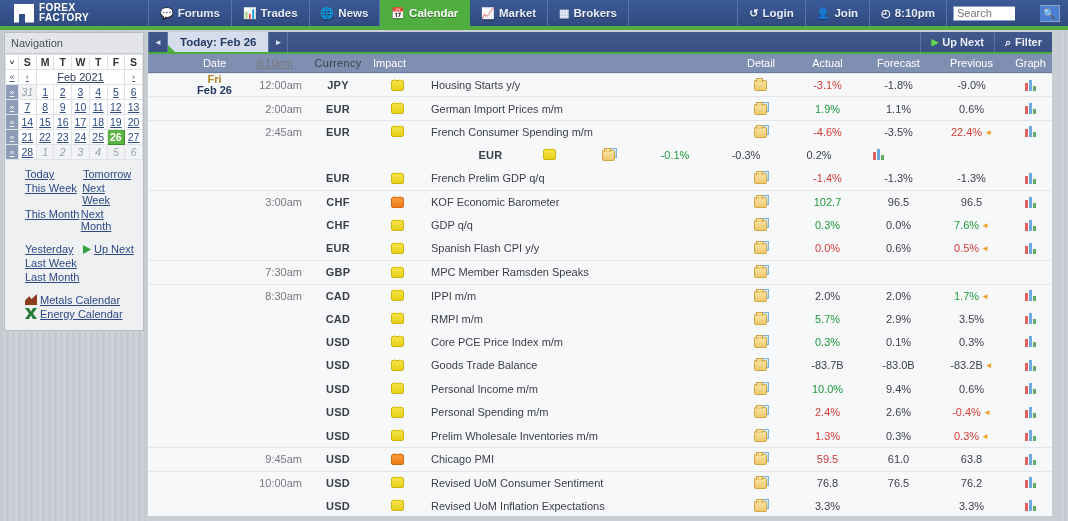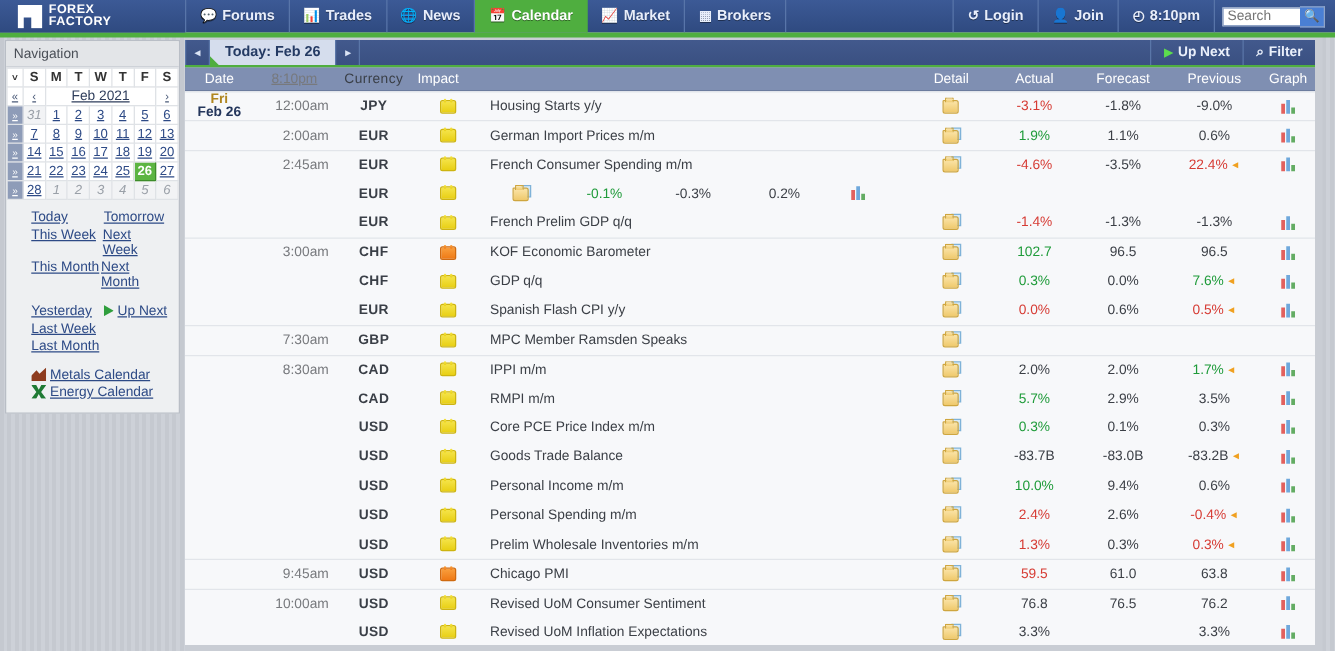"Search" .searchbox { gap: none -> 25px }
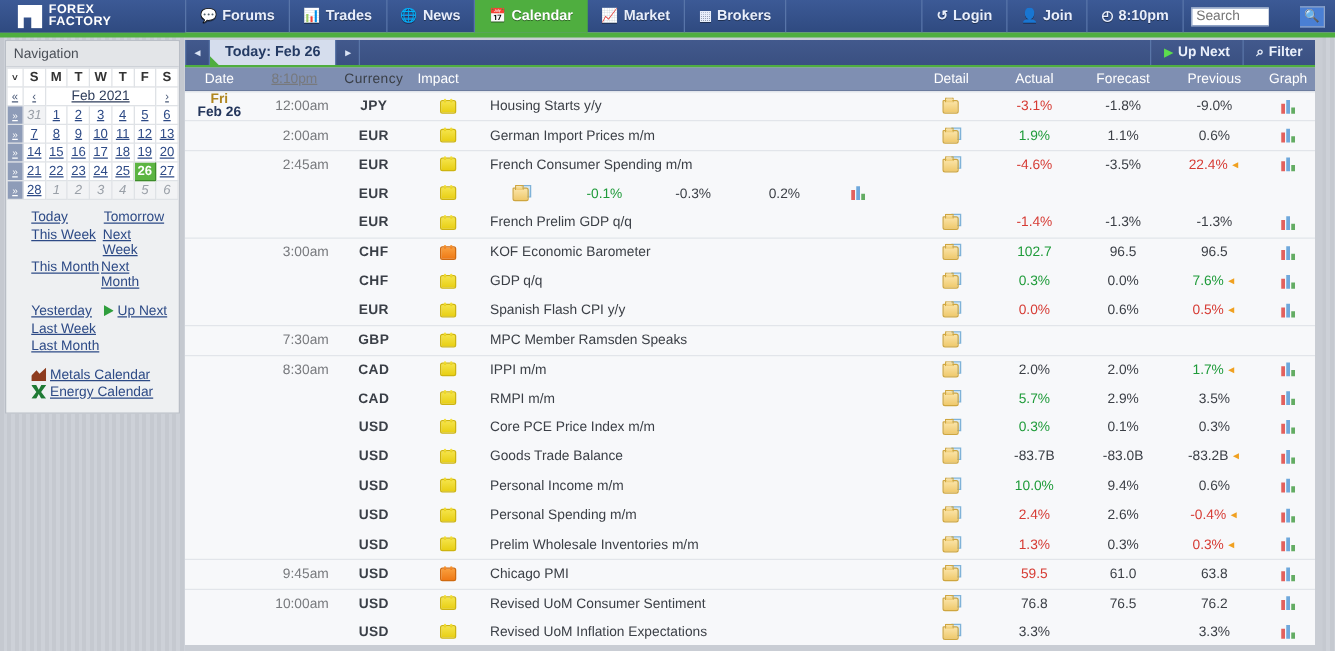"Date" .c-date { margin-left: none -> 39px }
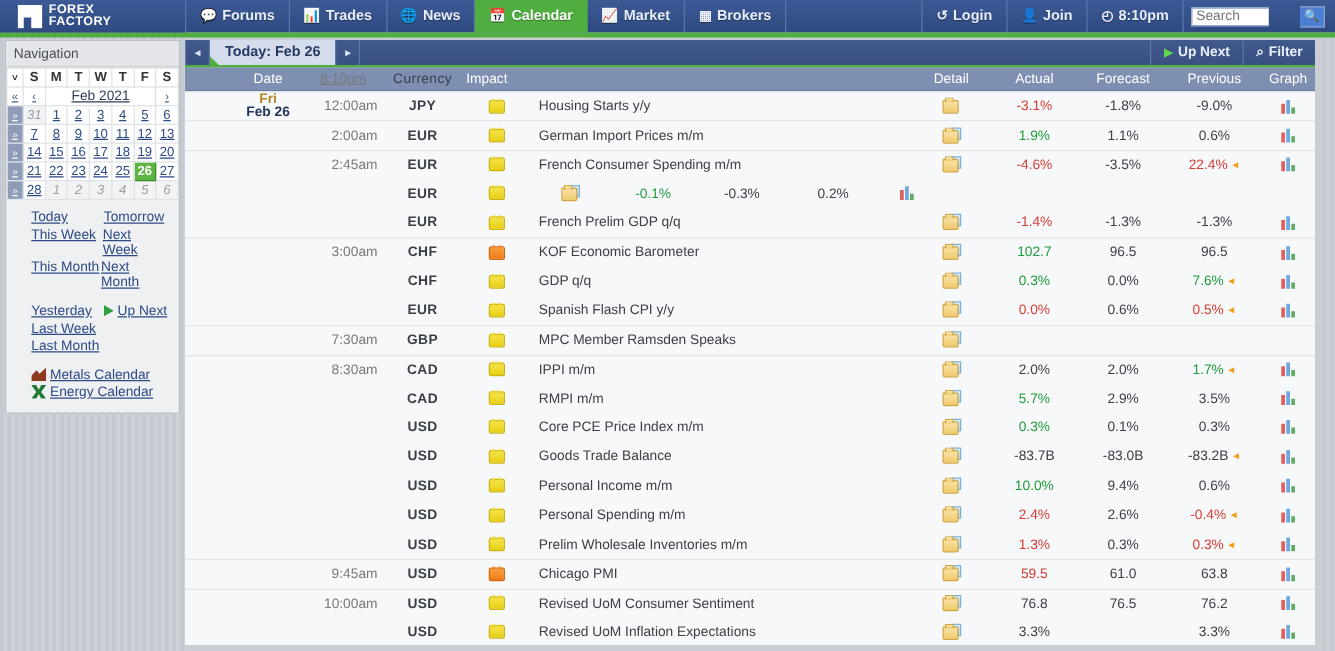"Fri" .row { justify-content: none -> center }
